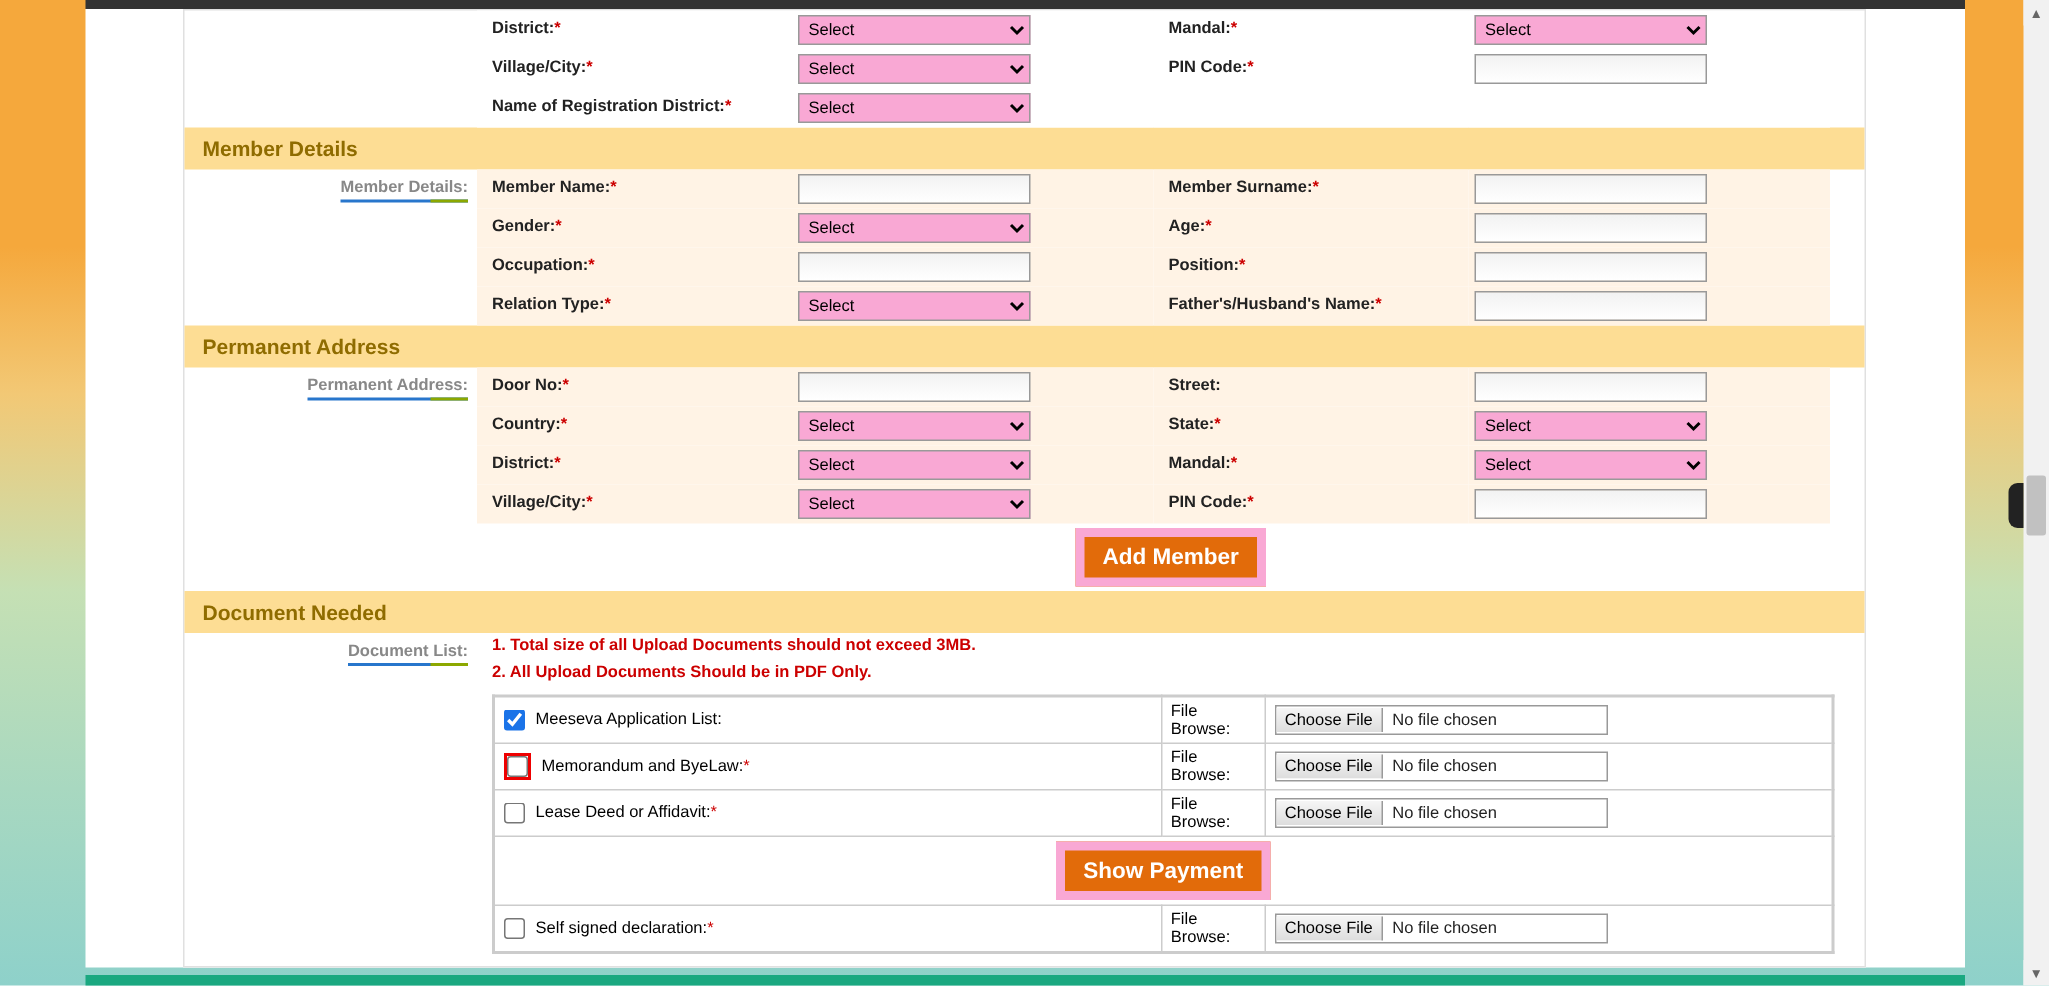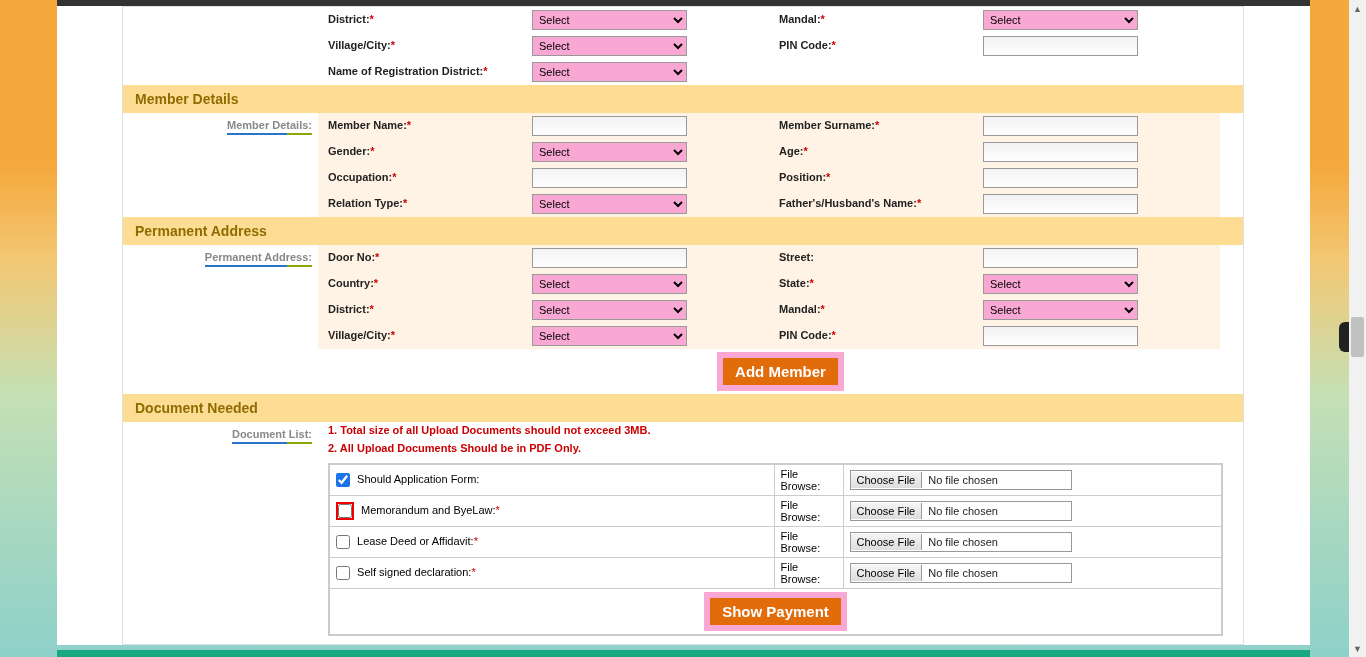"Should Application Form:" span { text: Should Application Form -> Meeseva Application List }
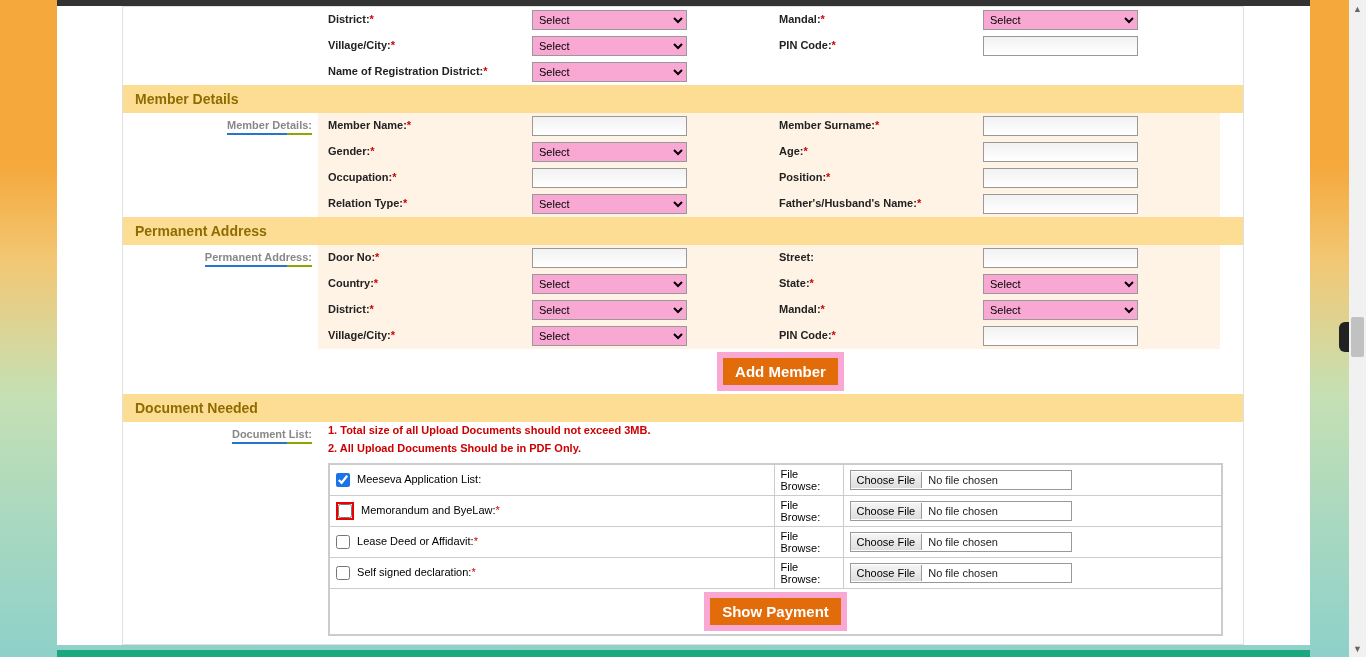"Self signed declaration:*" tr { order: before "Show Payment" -> after "Show Payment" }
